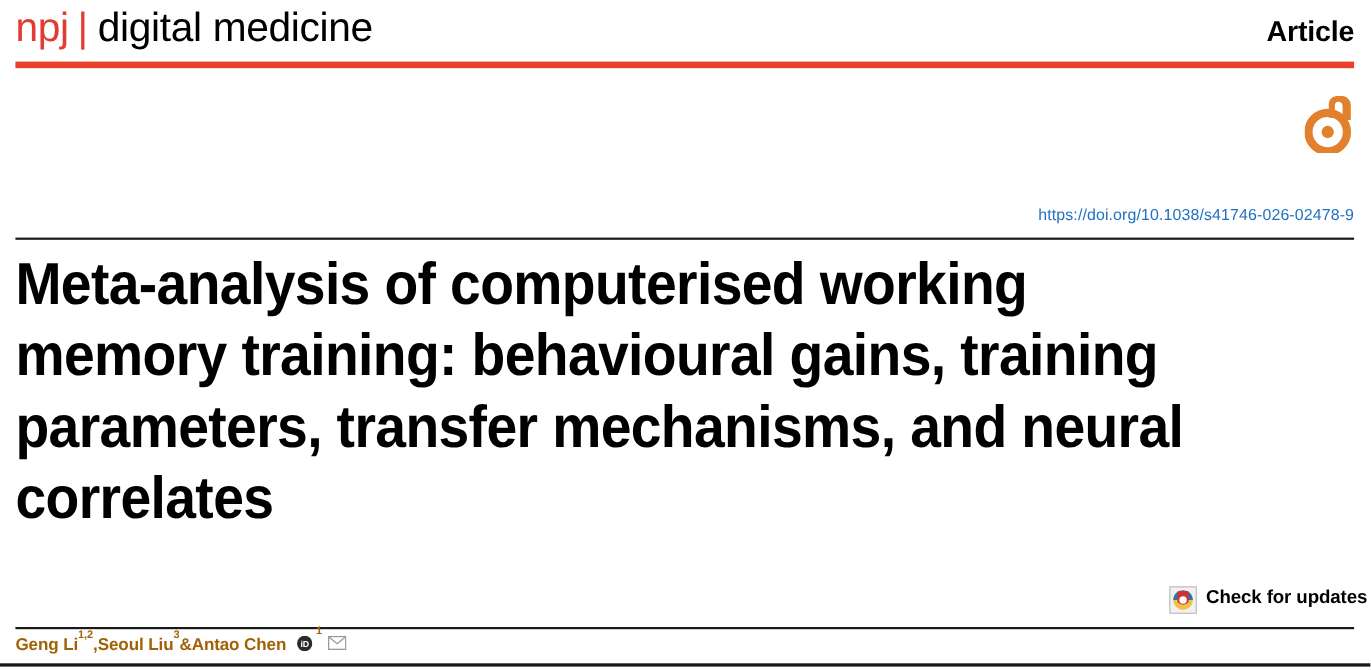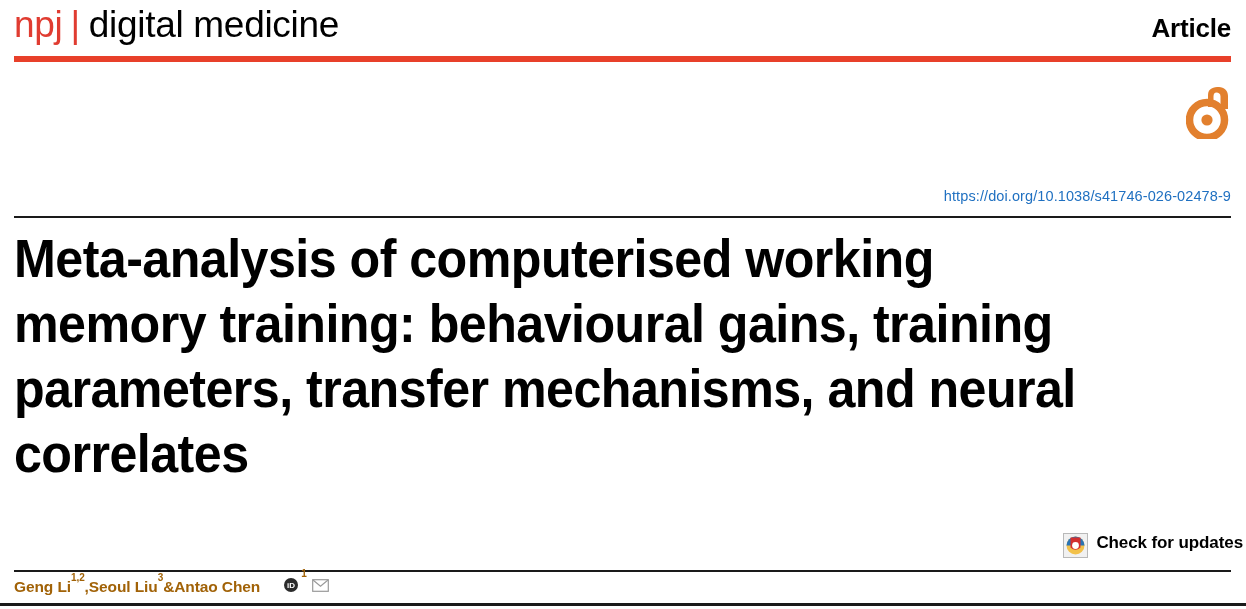"iD" .orcid-icon { margin: 0 1px 0 24px -> 0 1px 0 10px }
